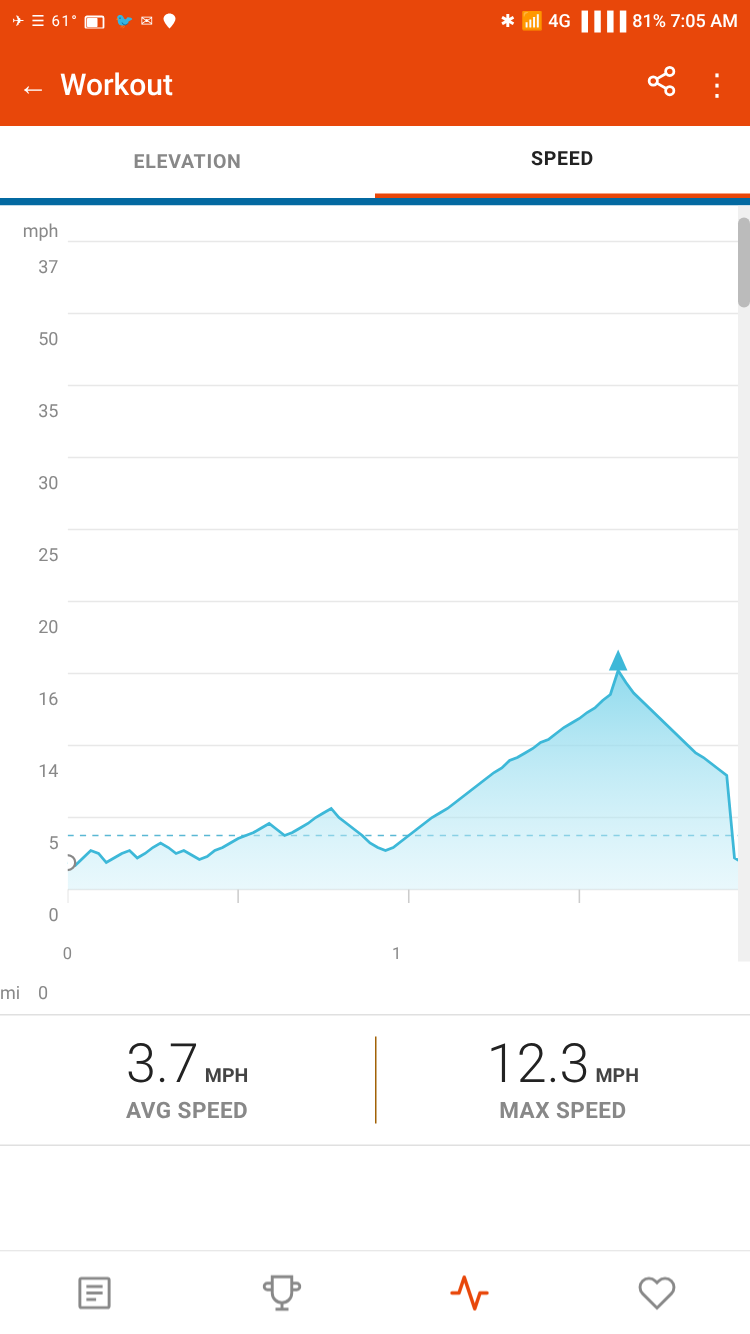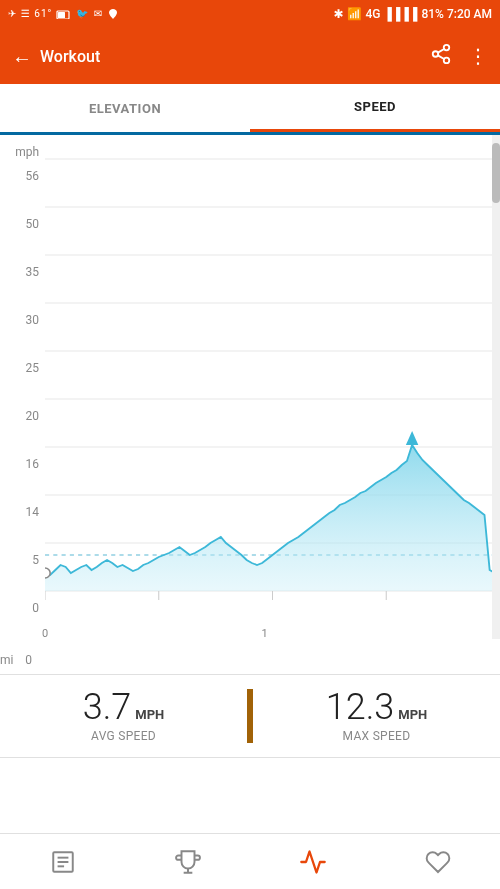"81% 7:20 AM" span { text: 7:20 -> 7:05 }
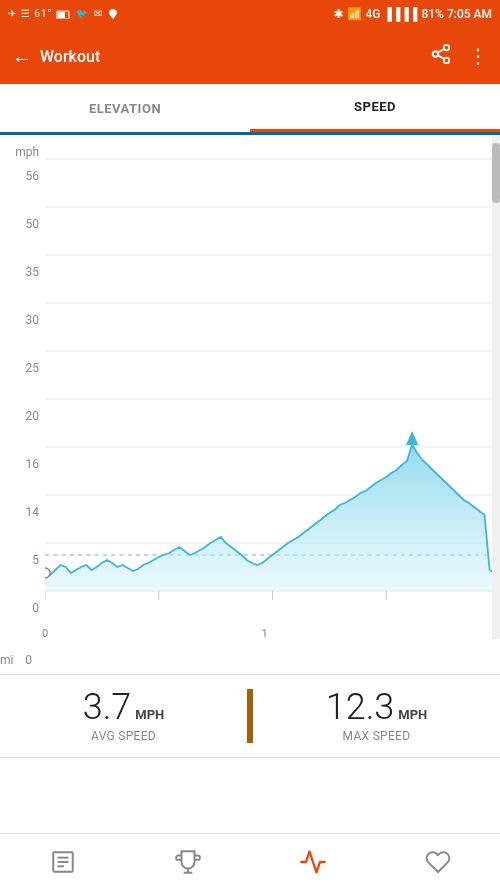"Workout" .header-title { font-size: 16px -> 20px }
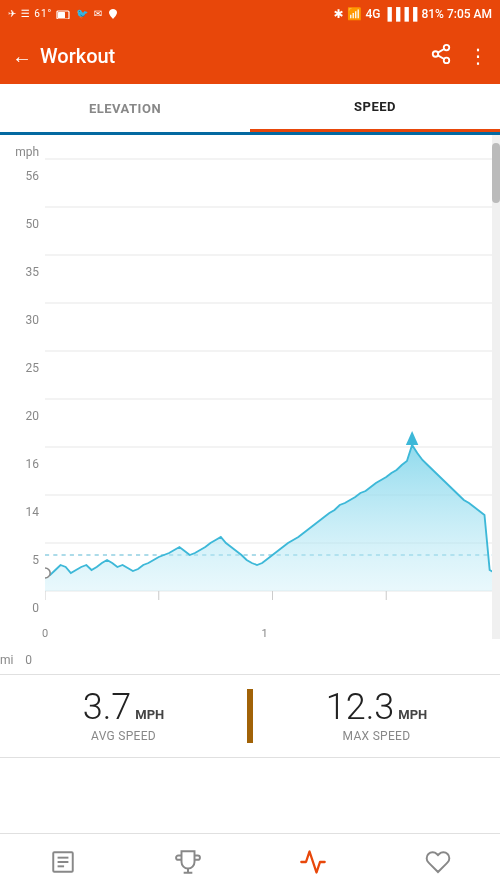"ELEVATION" .tabs { border-bottom: 3px solid #0369a1 -> 5px solid #0369a1 }
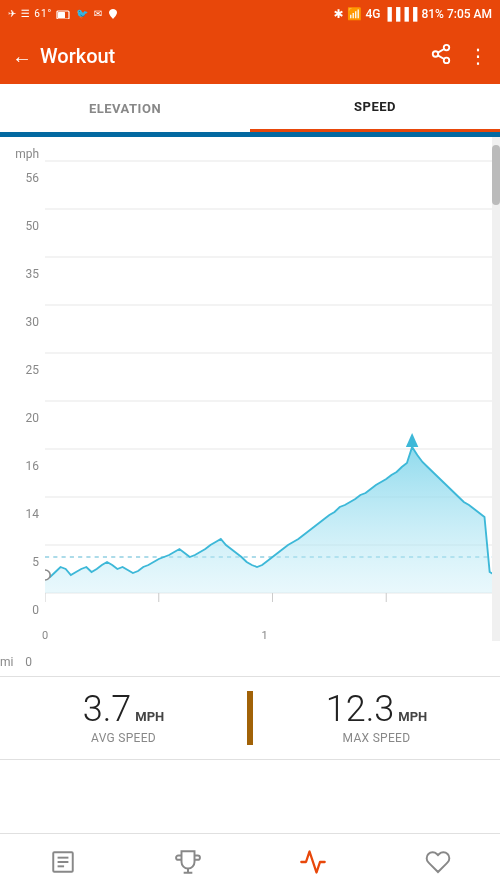"56" span.y-tick { text: 56 -> 37 }
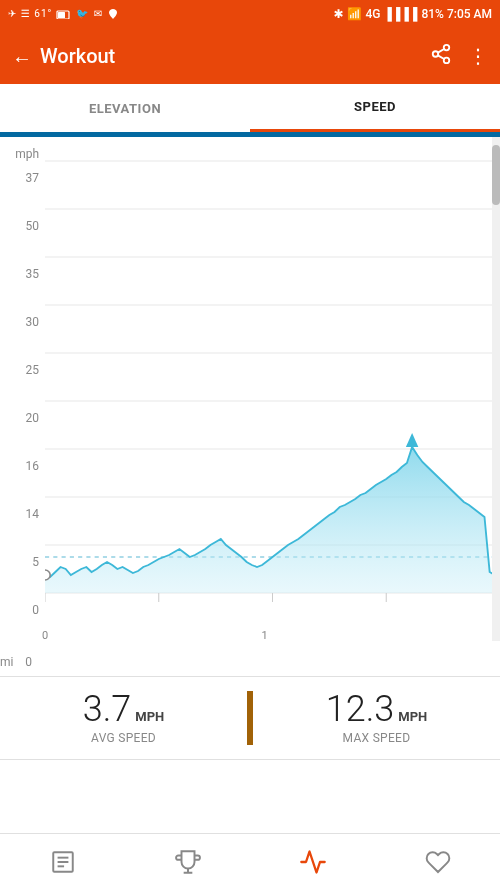"12.3" .stat-block + .stat-block { border-left: 6px solid #a16207 -> 1px solid #a16207 }
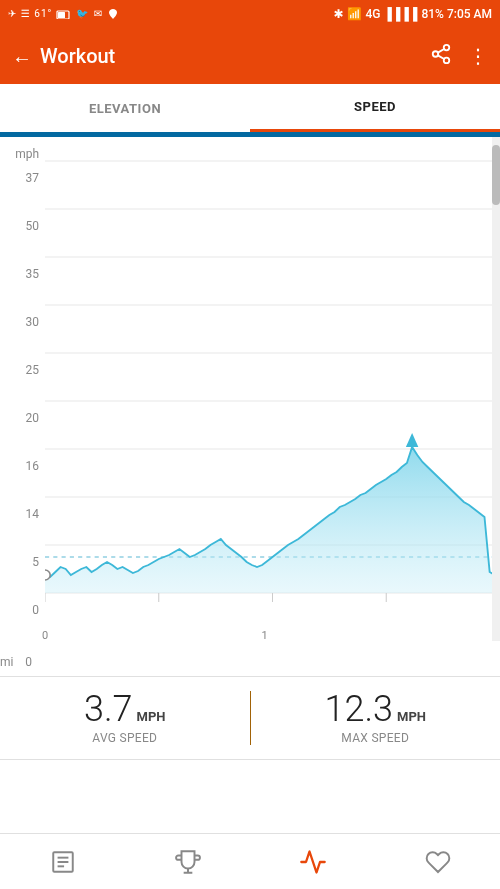"AVG SPEED" .stat-label { font-size: 12px -> 15px; font-weight: none -> bold }
